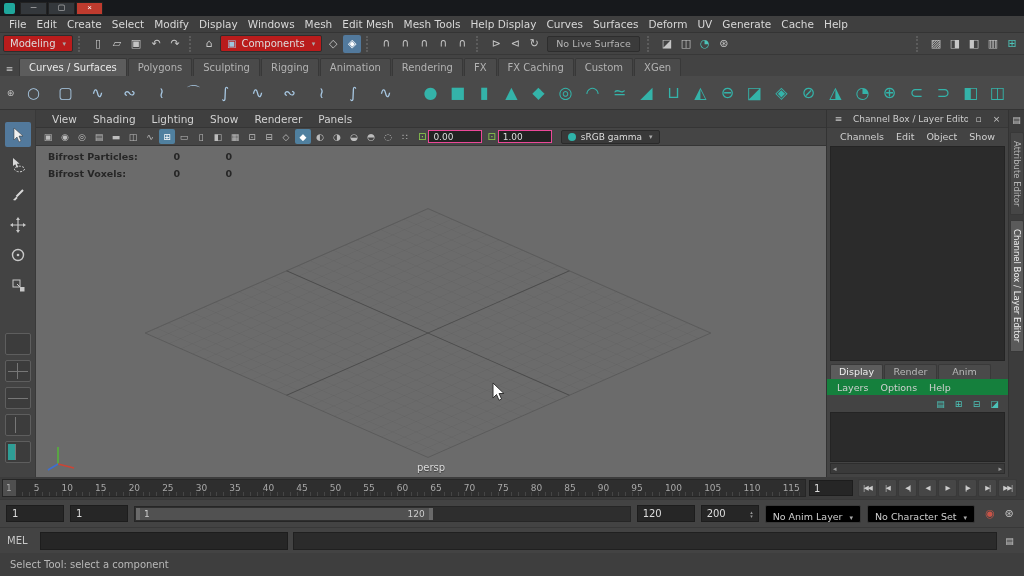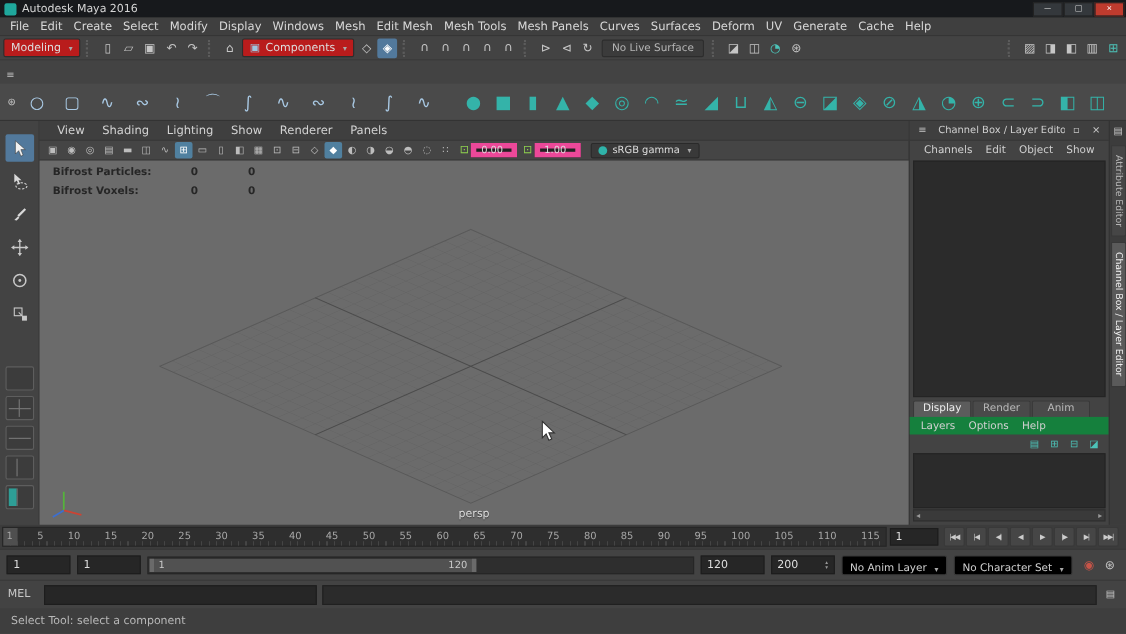"Autodesk Maya 2016" span.title { html: <span>Autodesk Maya 2016</span> -> none }
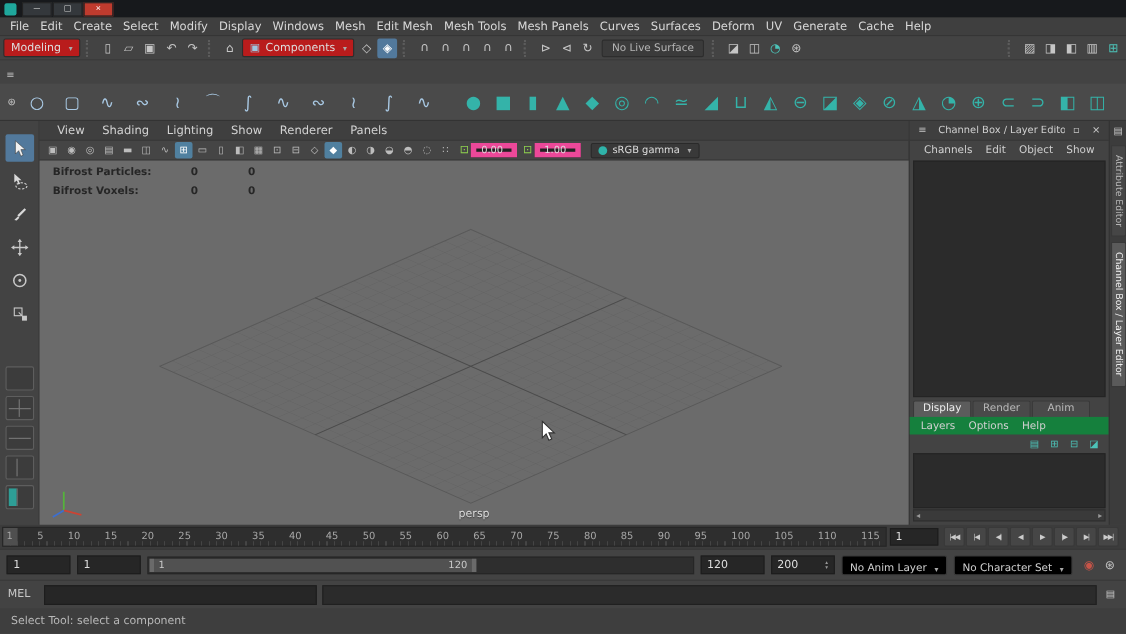"Mesh Panels" span.menu-item { text: Mesh Panels -> Help Display }
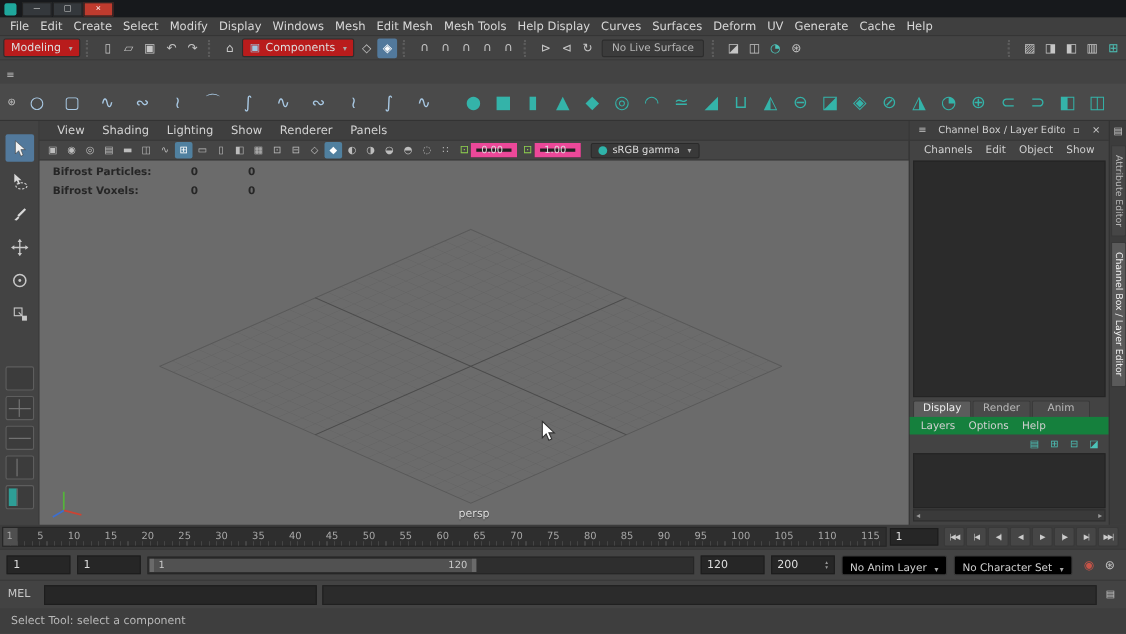"Curves / Surfaces" div.tabs { html: none -> <div> <span>Curves / Surfaces</span> <span>Polygons</span> <span>Sculpting</span> <span>Rigging</span> <span>Animation</span> <span>Rendering</span> <span>FX</span> <span>FX Caching</span> <span>Custom</span> <span>XGen</span> </div> }
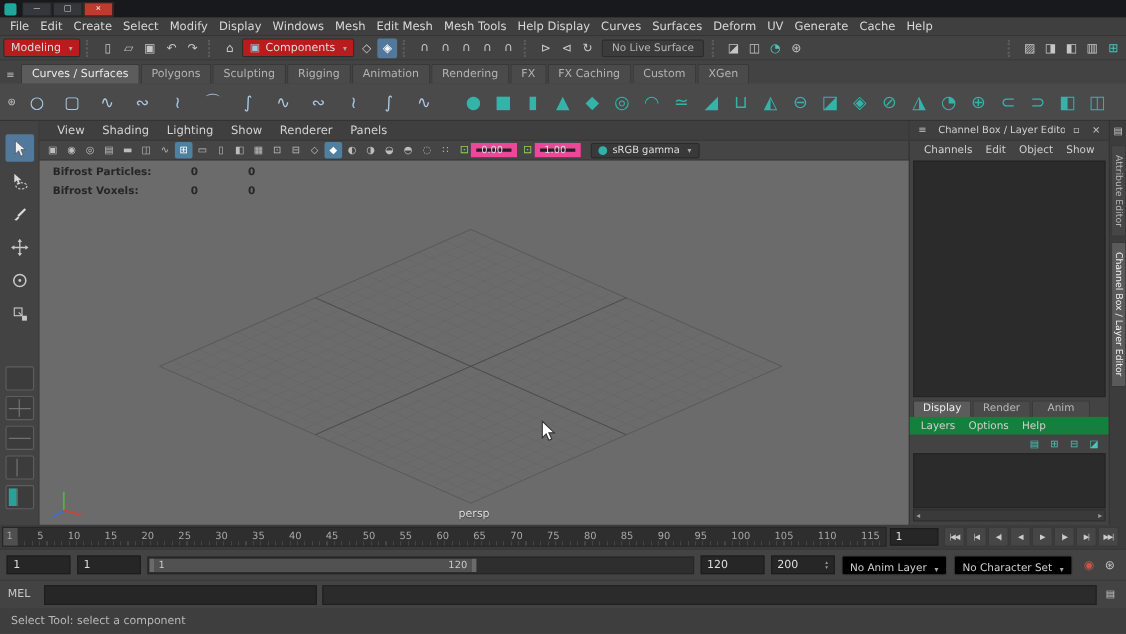"0.00" .ptfield { border: 5px solid #ec4899 -> 1px solid #ec4899; width: 42px -> 54px }
